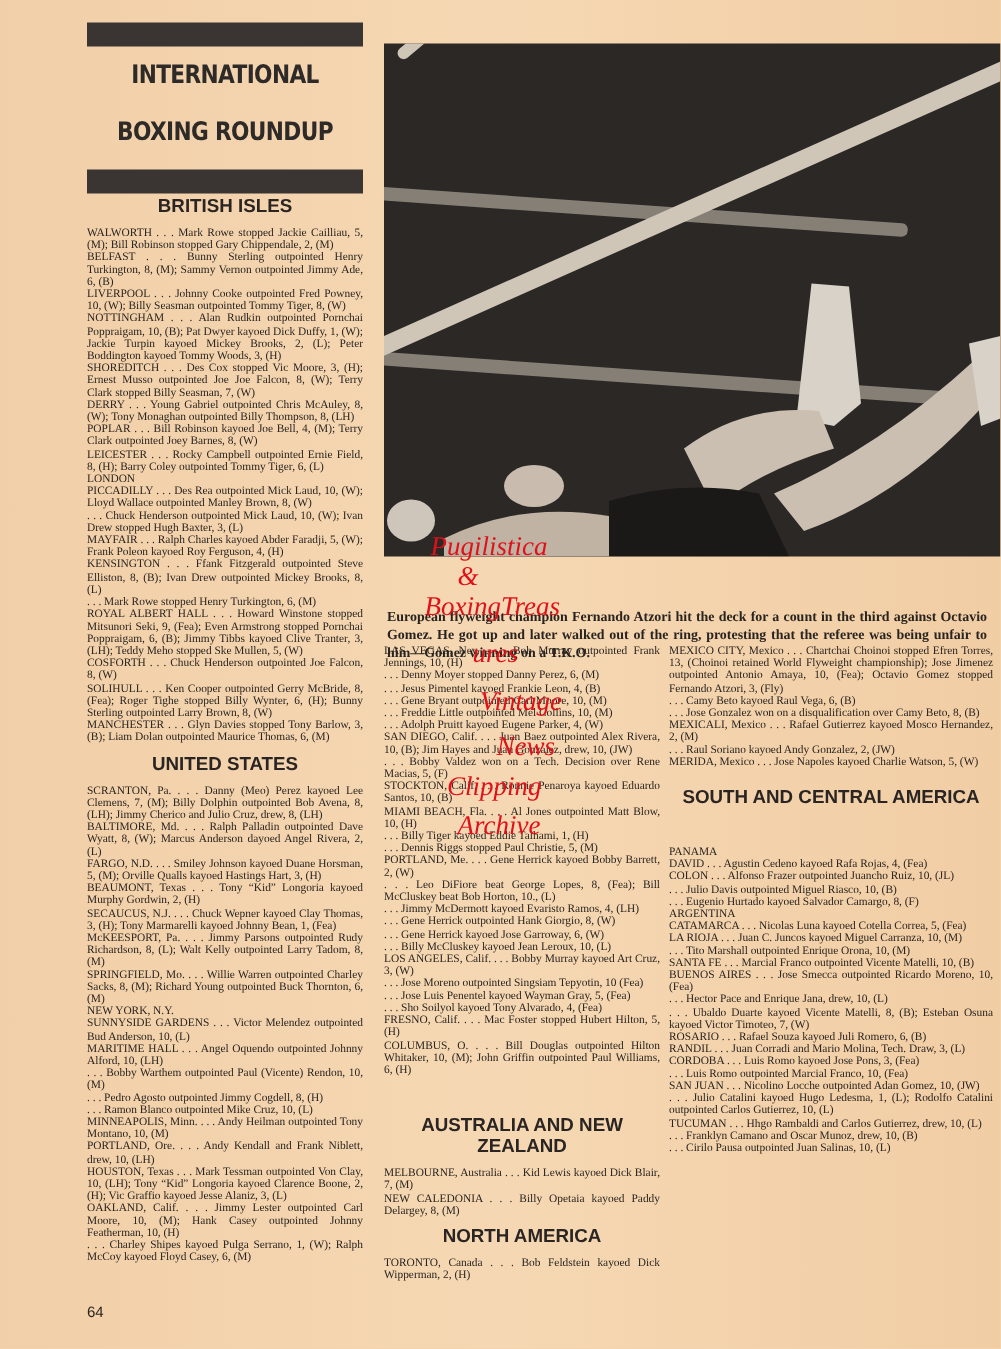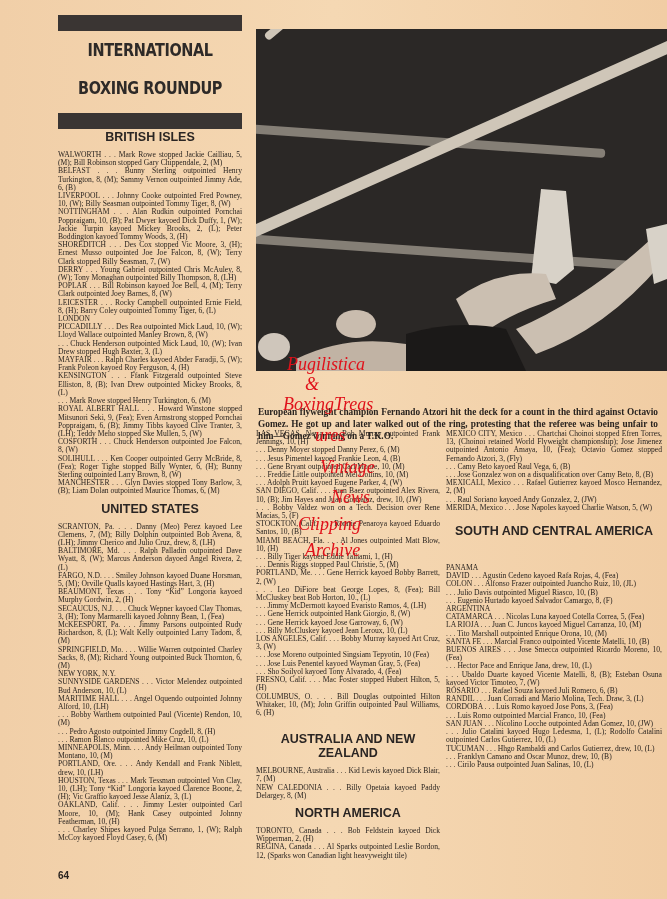"AUSTRALIA AND NEW ZEALAND" div.section-head { margin-top: 15px -> 26px }
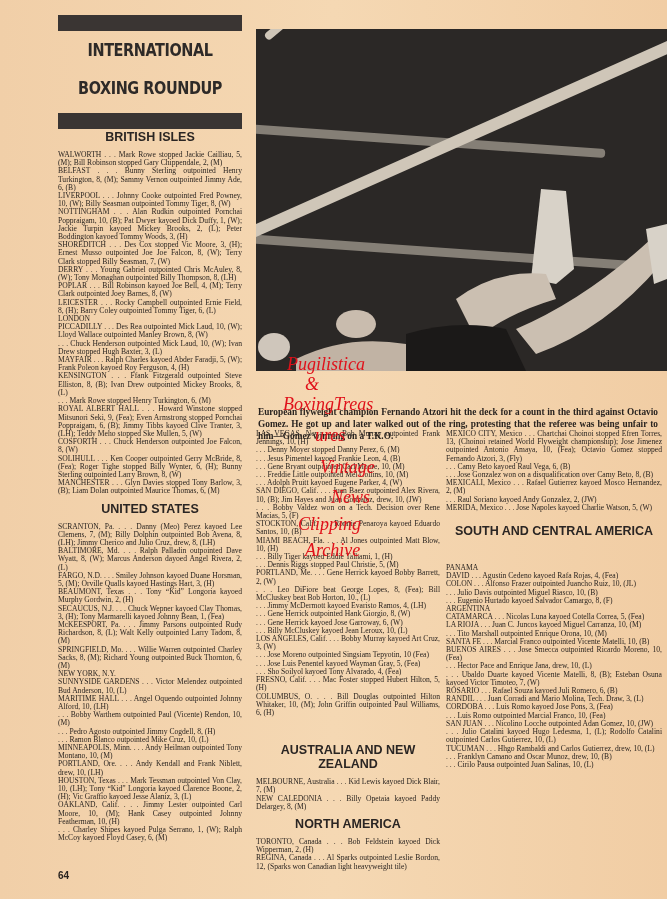"REGINA, Canada . . ." p.entry { html: <p>REGINA, Canada . . . Al Sparks outpointed Leslie Bordon, 12, (Sparks won Canadian light heavyweight tile)</p> -> none }
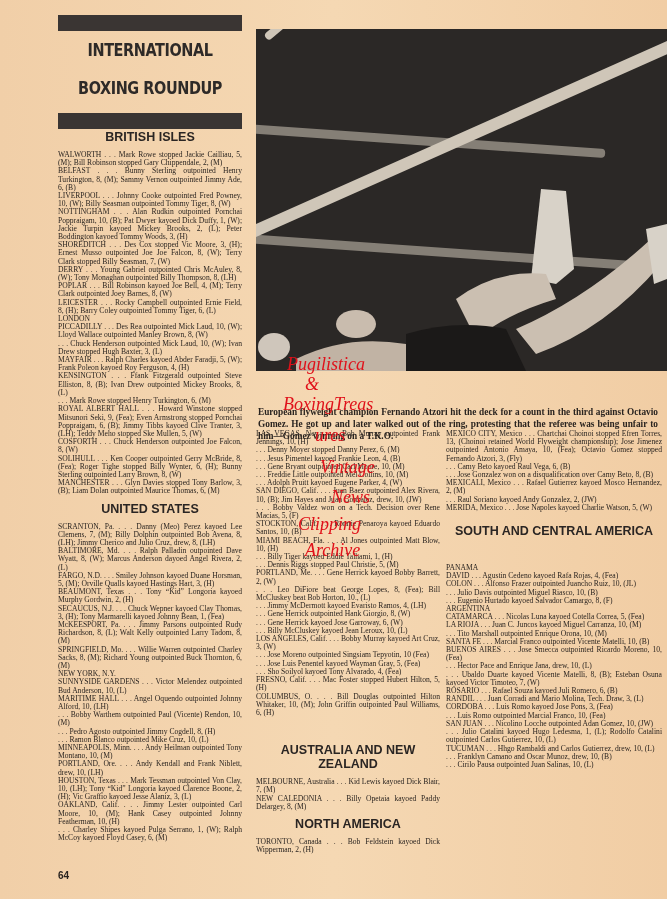"64" .page-num { font-weight: bold -> normal }
